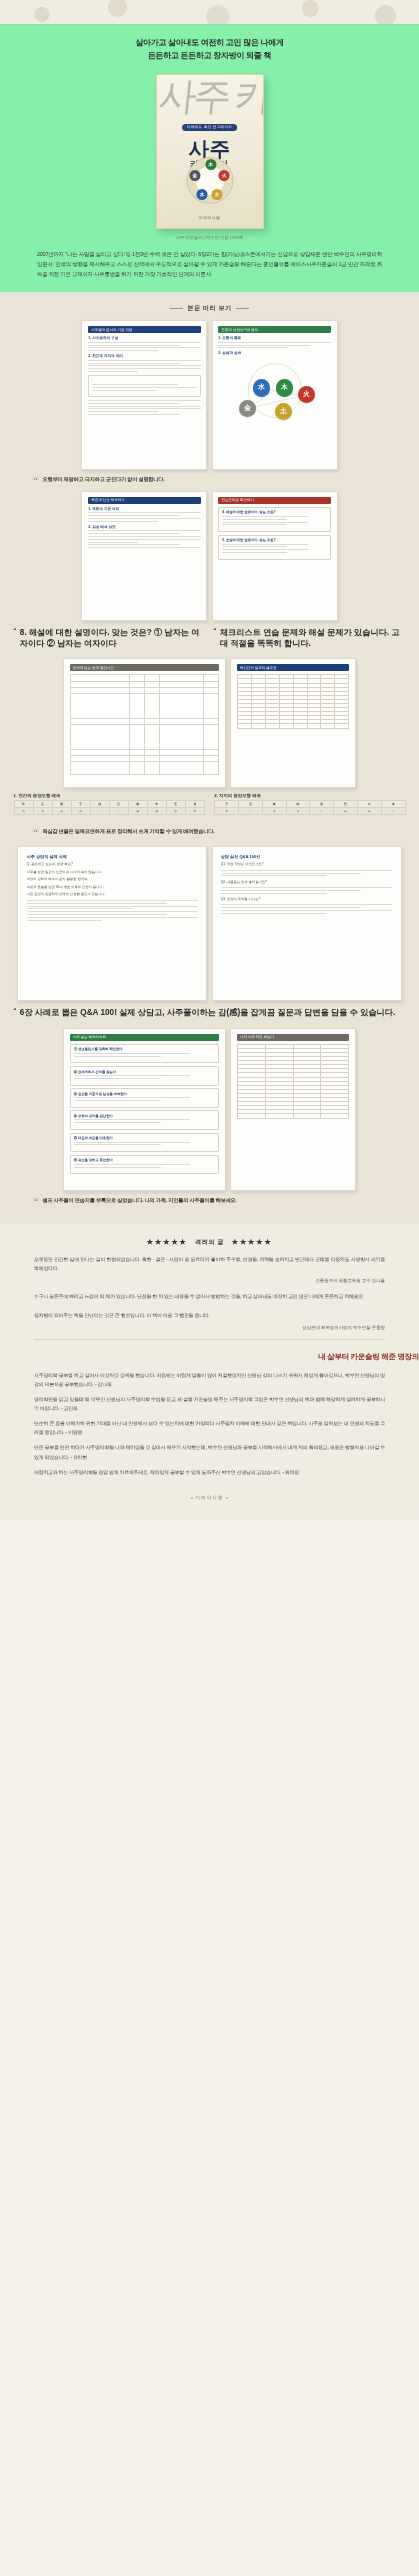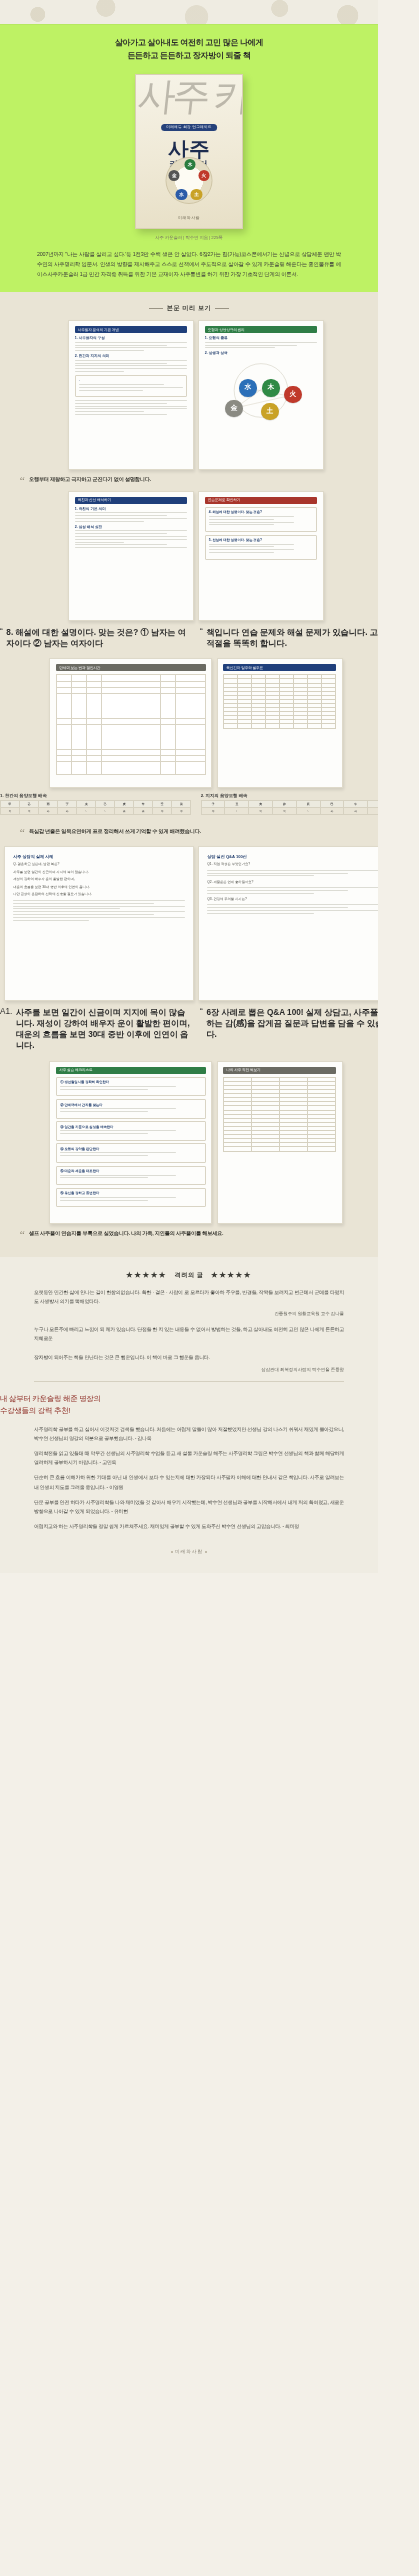"살아가고 살아내도 여전히 고민 많은" .page { background: #bef264 -> #86efac; width: 378px -> 419px }
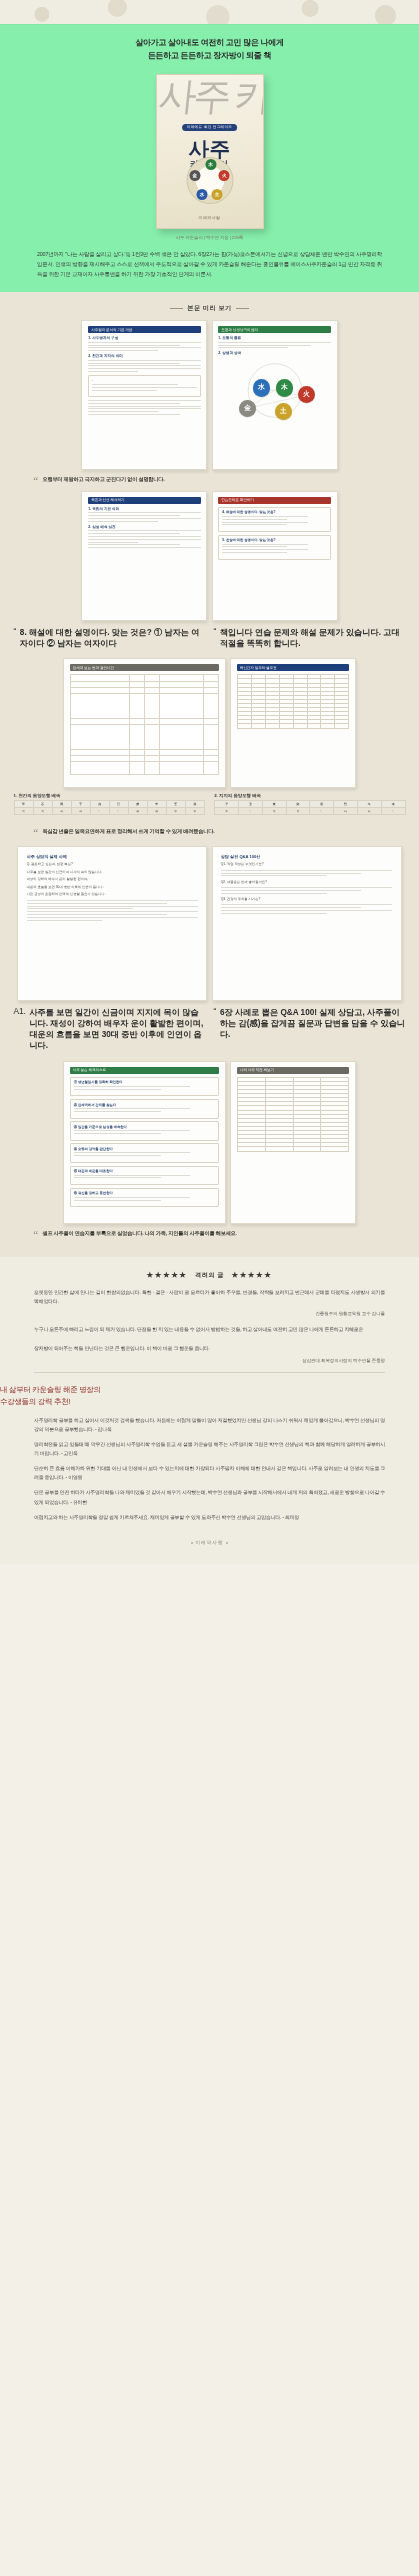"책입니다 연습 문제와 해설 문제가" span.c-text { text: 책입니다 -> 체크리스트 }
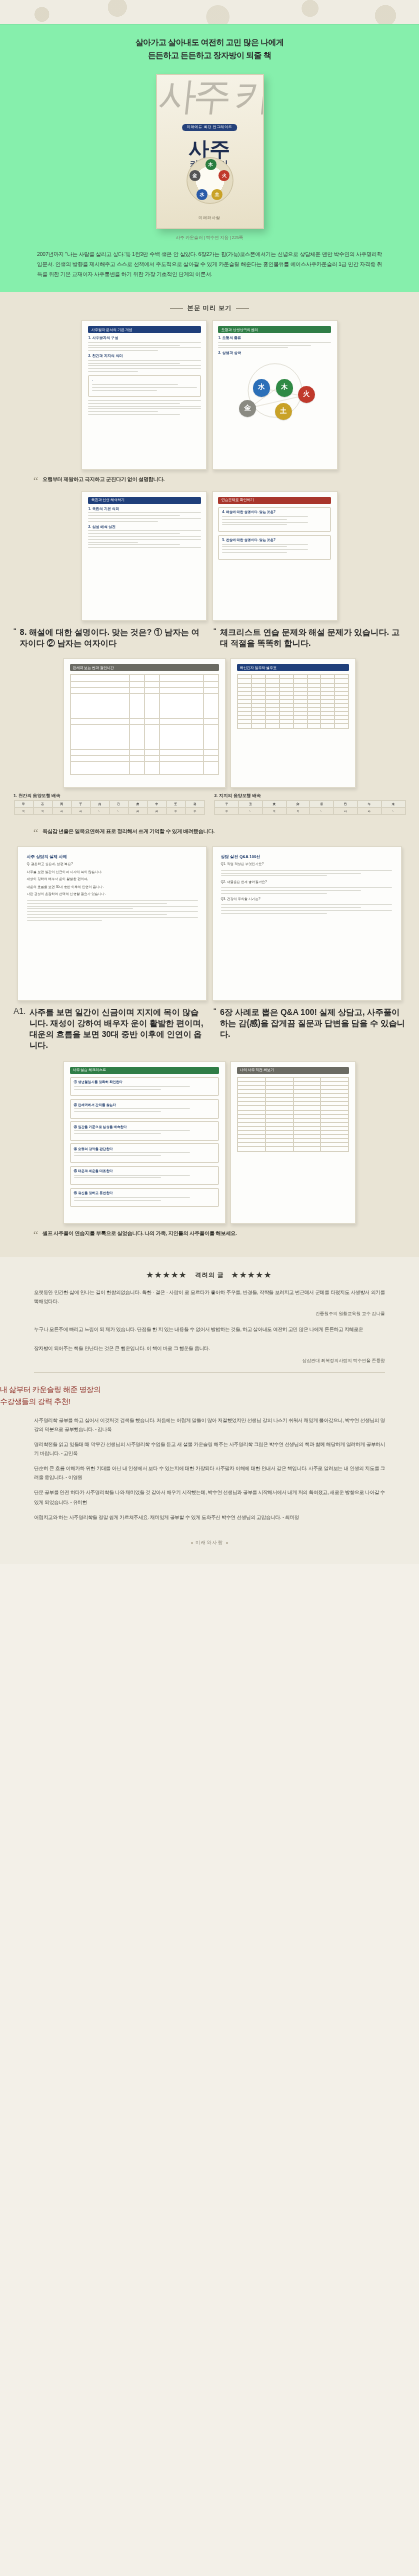"A1." div { html: <div> <span>A1.</span> <span>사주를 보면 일간이 신금이며 지지에 목이 많습니다. 재성이 강하여 배우자 운이 활발한 편이며, 대운의 흐름을 보면 30대 중반 이후에 인연이 옵니다.</span> </div> -> none }
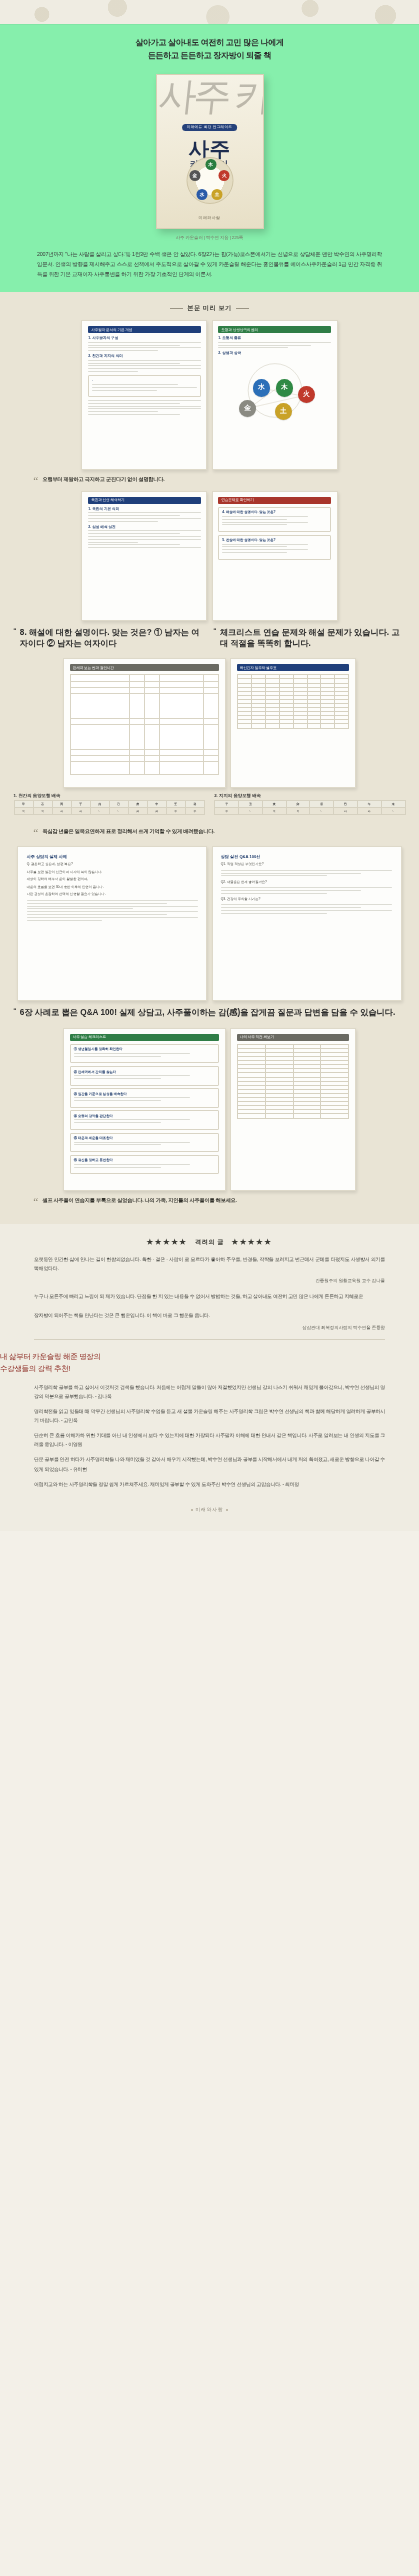"내 삶부터 카운슬링 해준 명장의" .rec-title { font-weight: normal -> bold; text-align: left -> right }
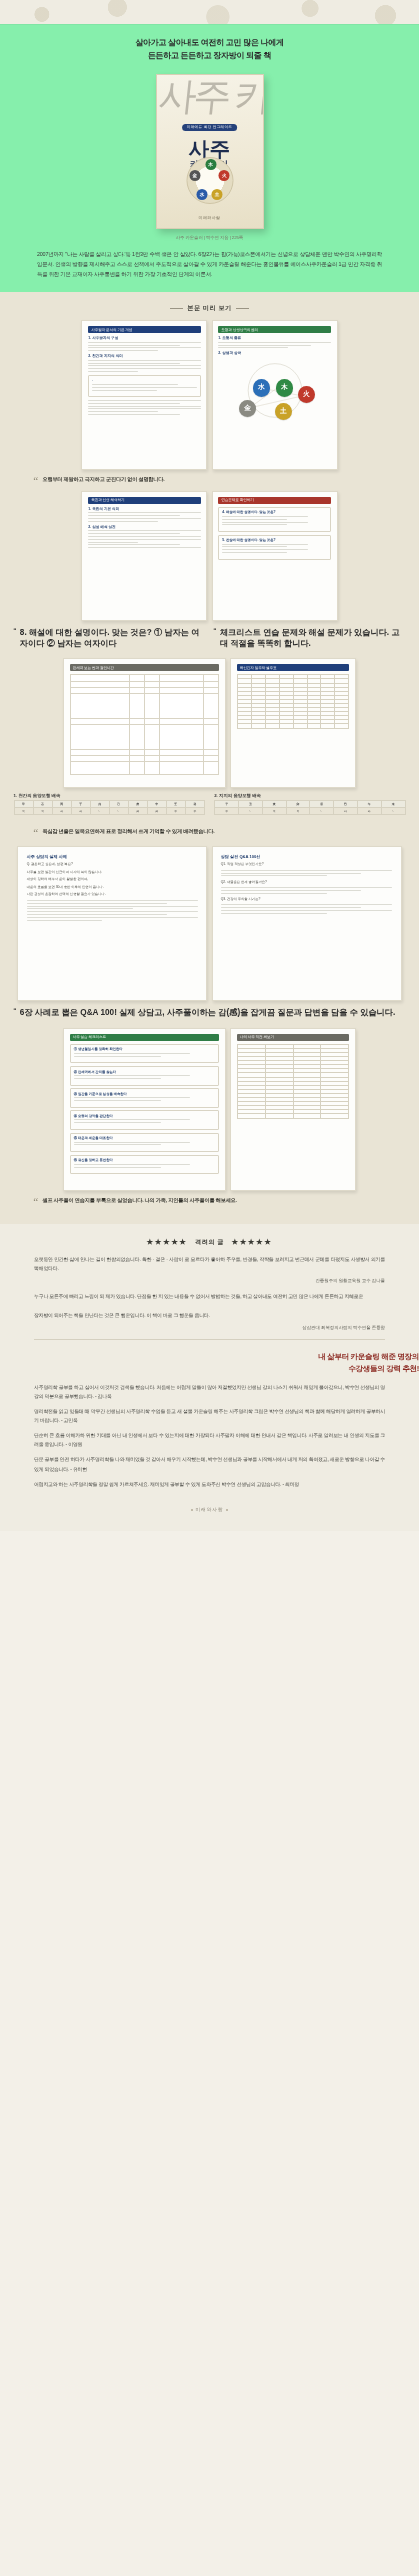"수강생들의 강력 추천!" div { html: <div>수강생들의 강력 추천!</div> -> none }
